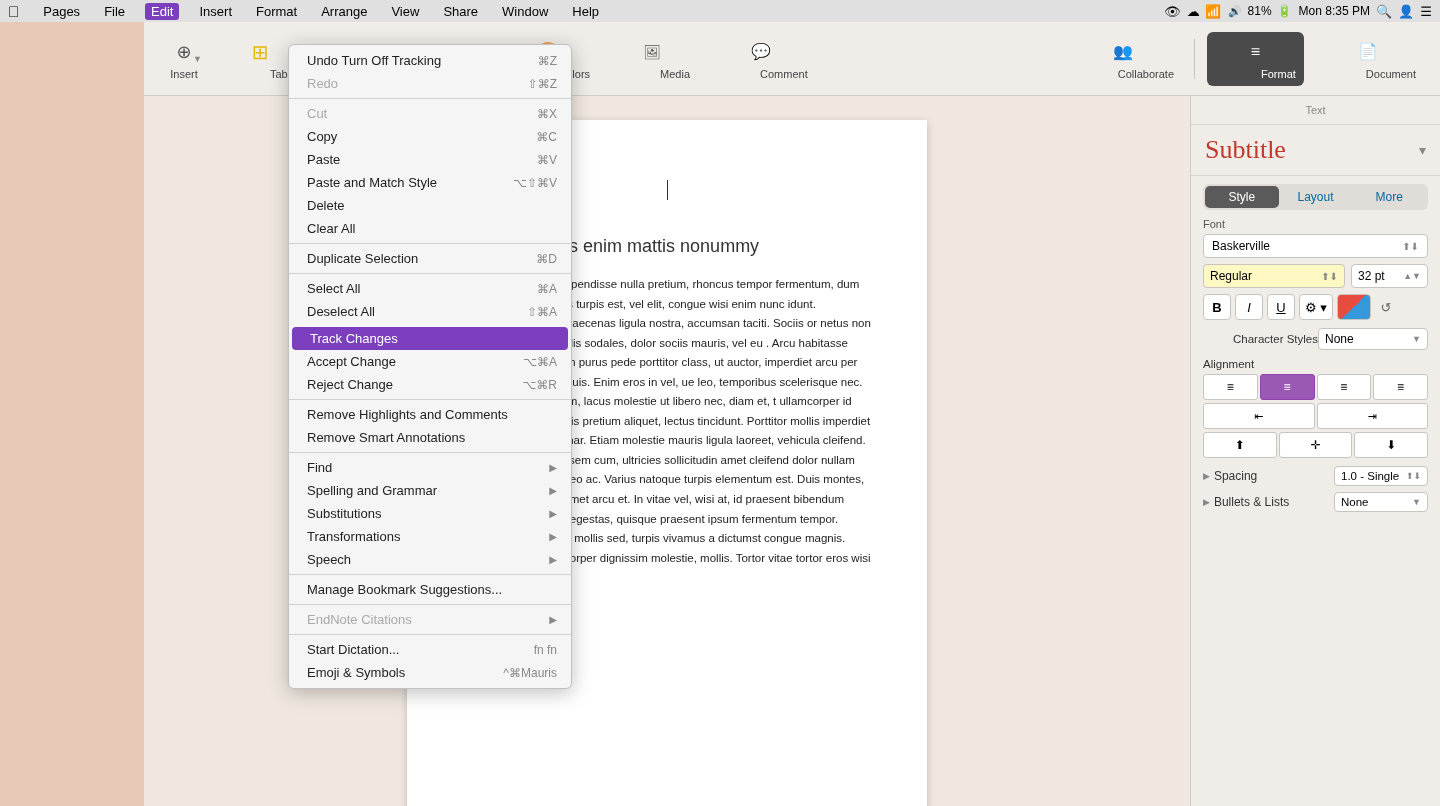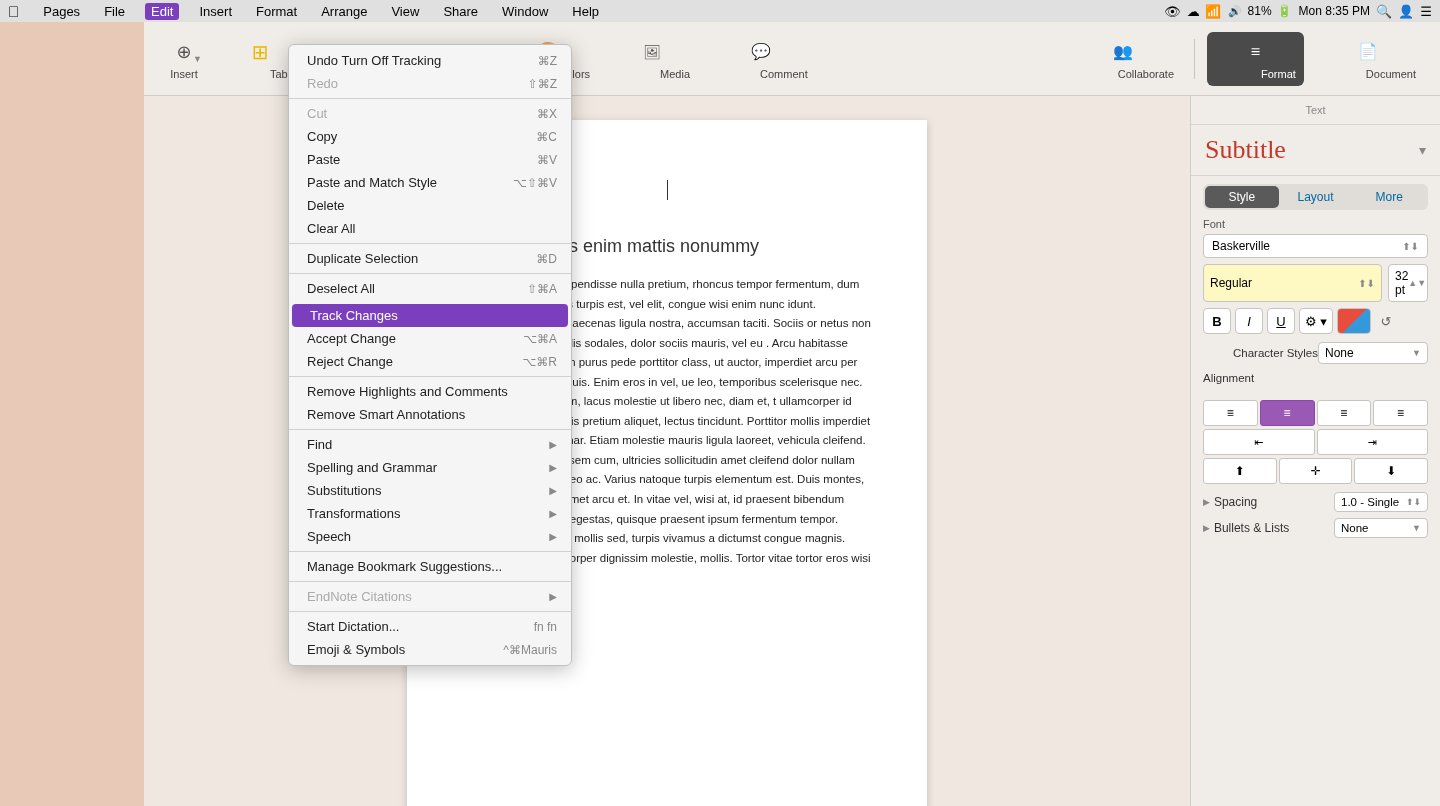"32 pt" .font-size-select { width: 40px -> 77px }
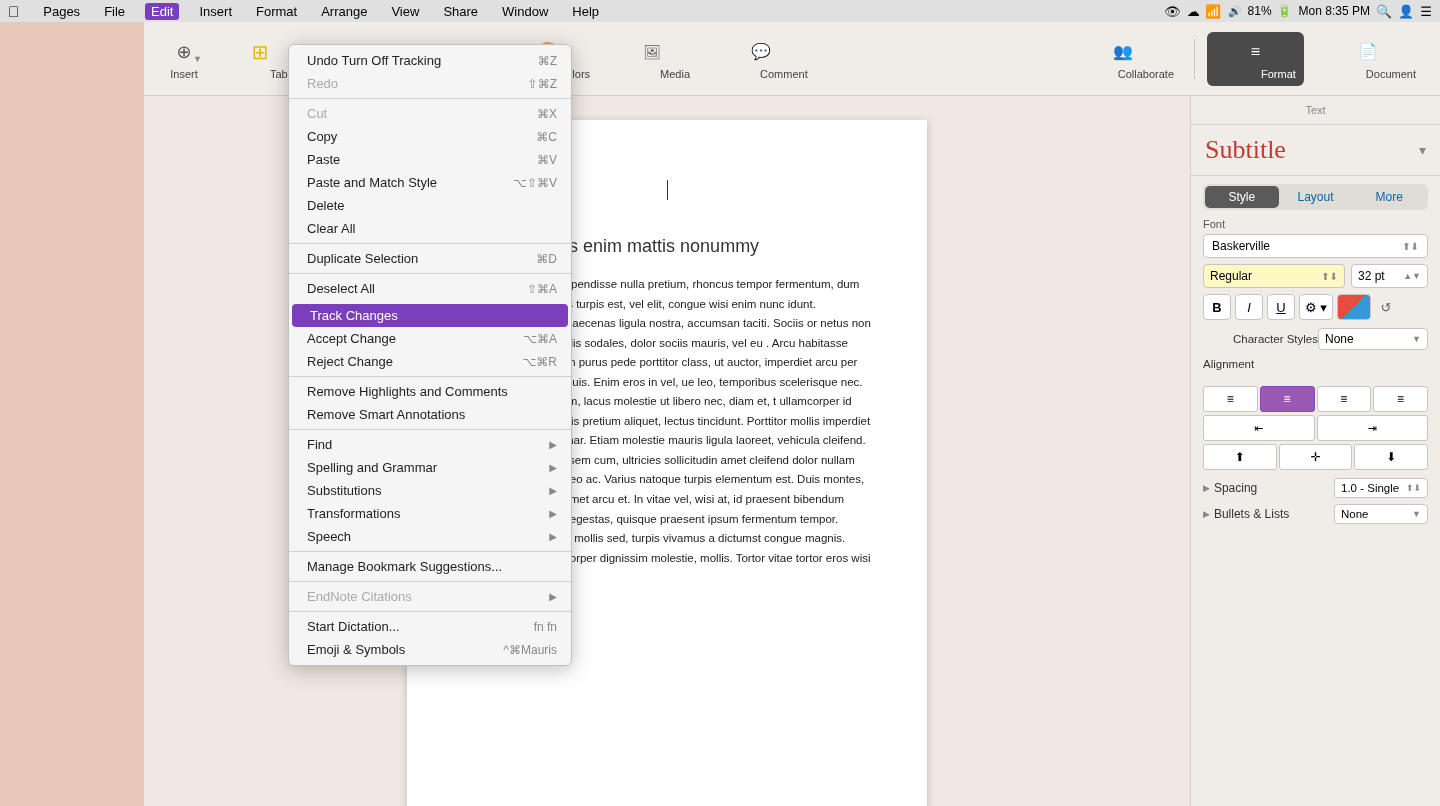"Select All" div.menu-item { html: none -> <div> <span>Select All</span> <span>⌘A</span> </div> }
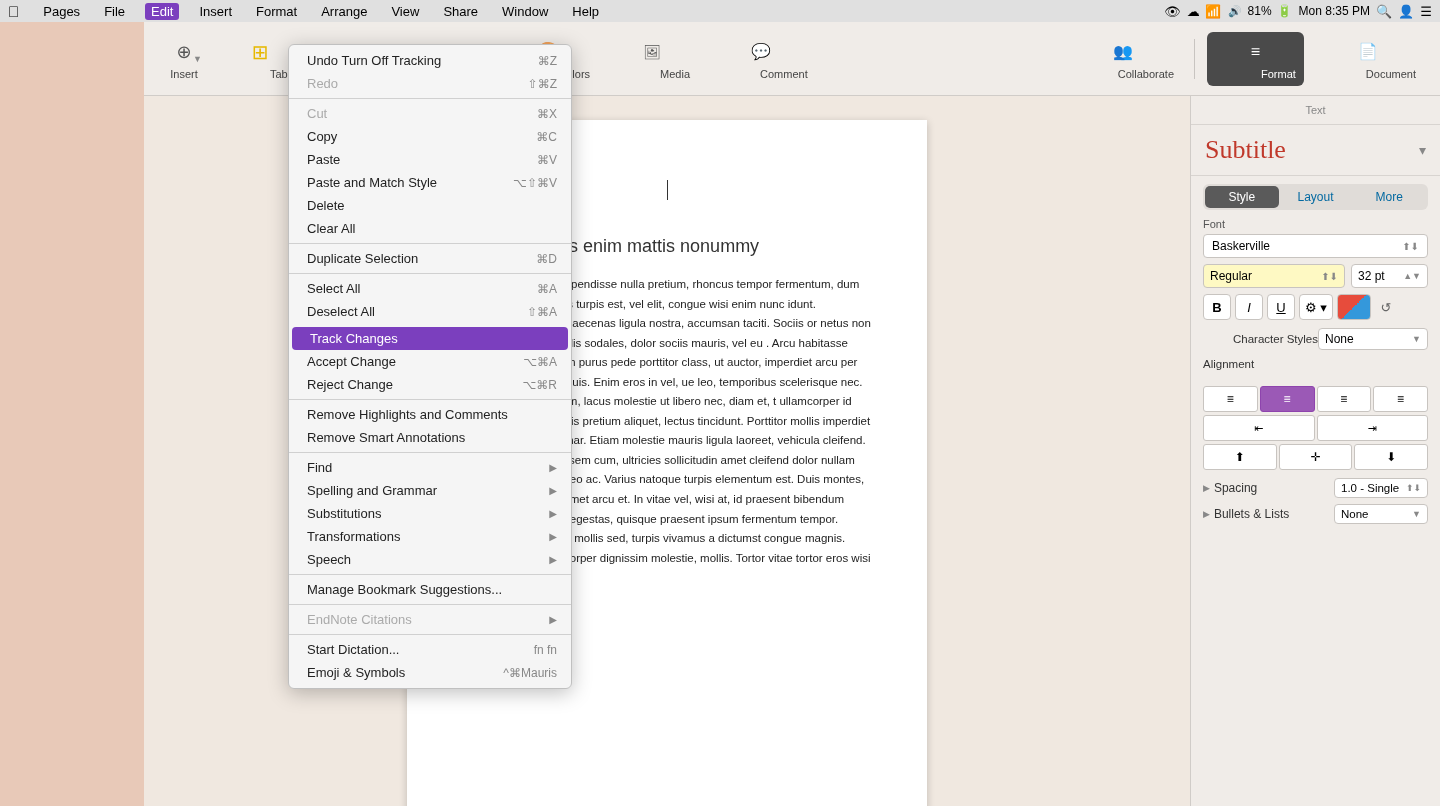"Alignment" .alignment-label { margin-bottom: 16px -> 4px }
